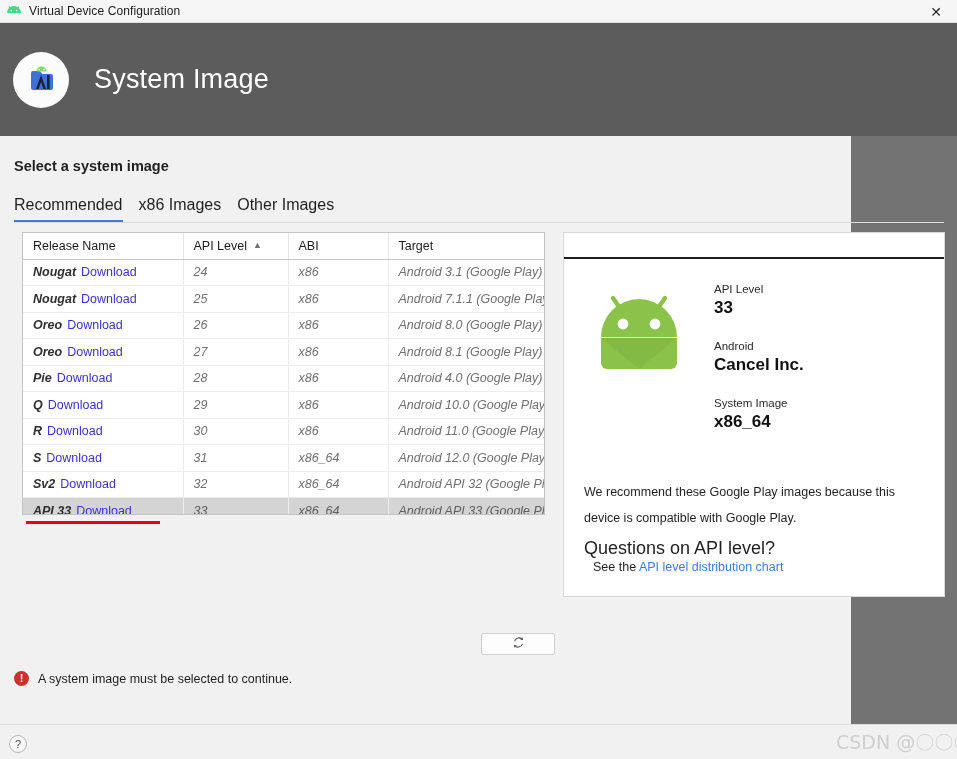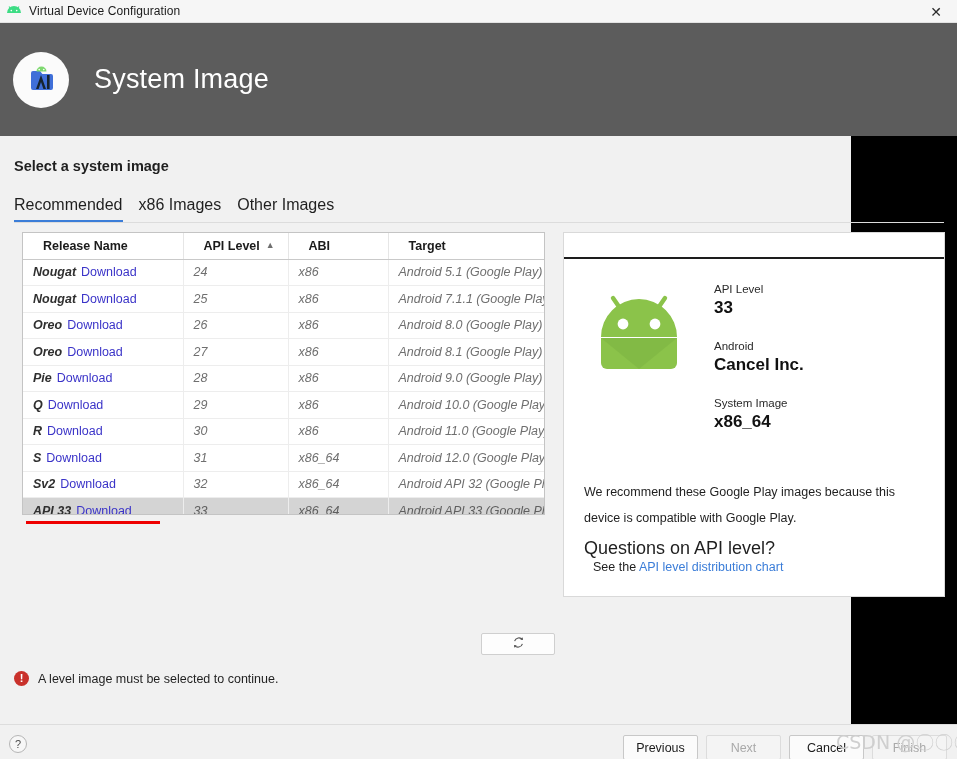"Virtual Device Configuration" #app { background: #000000 -> #737373 }
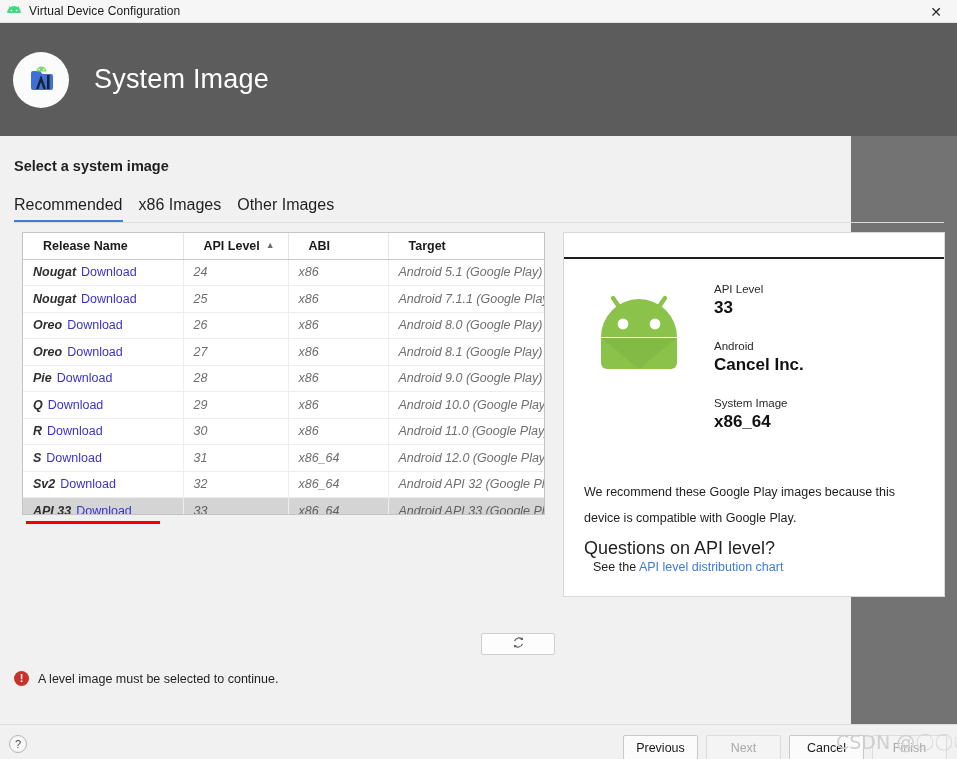"Release Name" table.sysimg th { font-weight: bold -> normal; padding: 0 0 0 20px -> 0 0 0 10px }
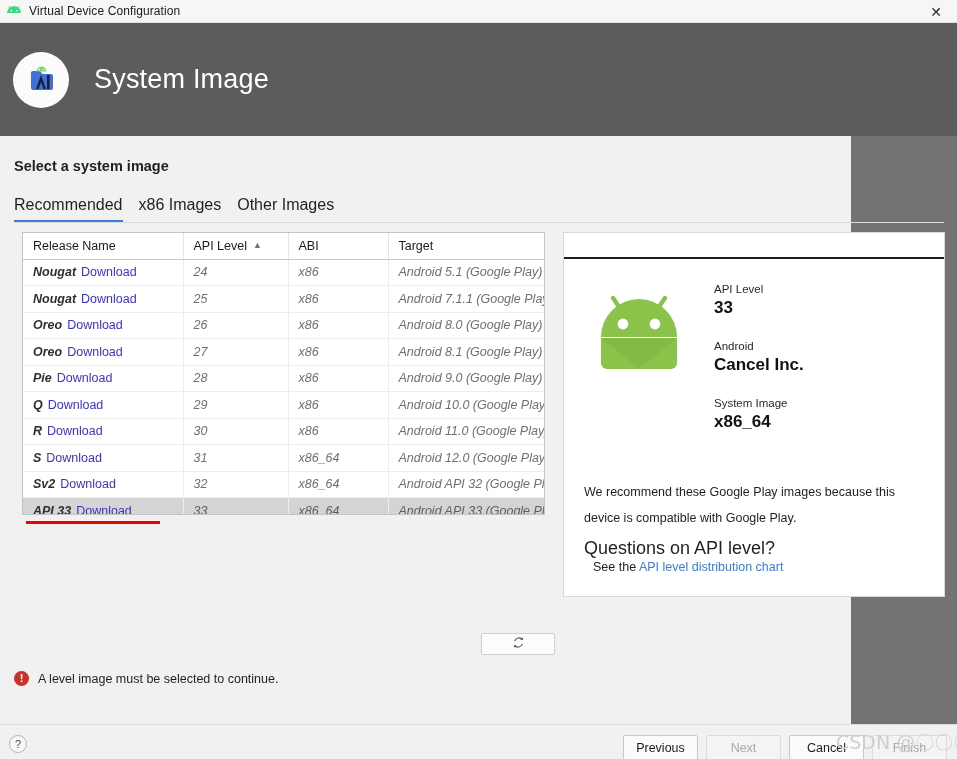"Android 5.1 (Google Play)" td { text: 5.1 -> 3.1 }
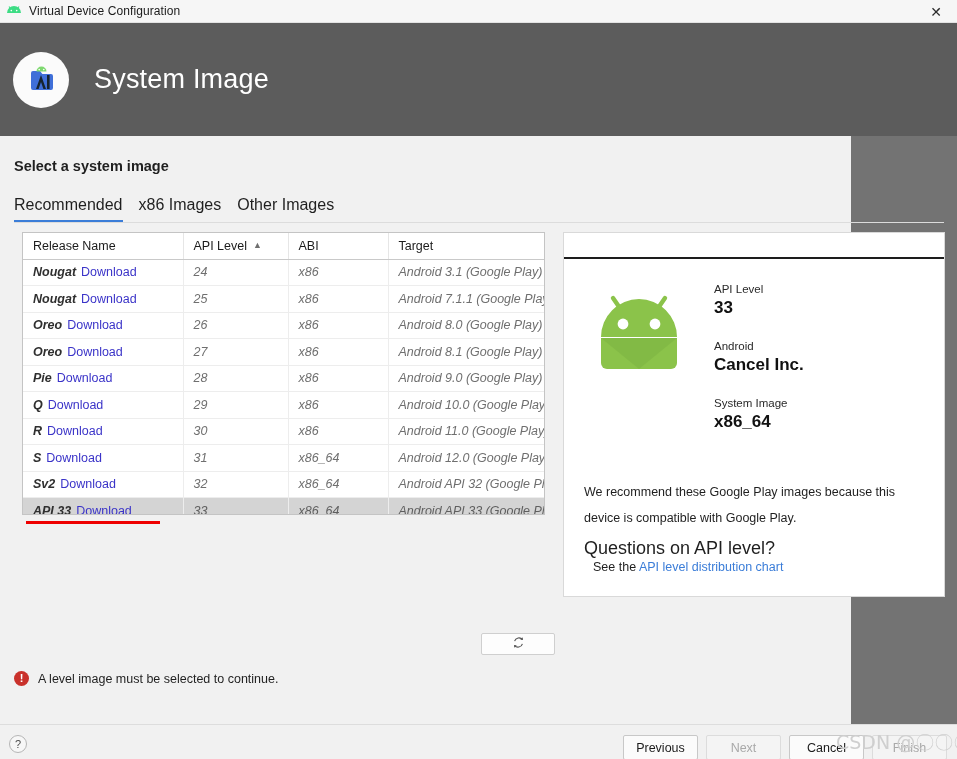"Android 9.0 (Google Play)" td { text: 9.0 -> 4.0 }
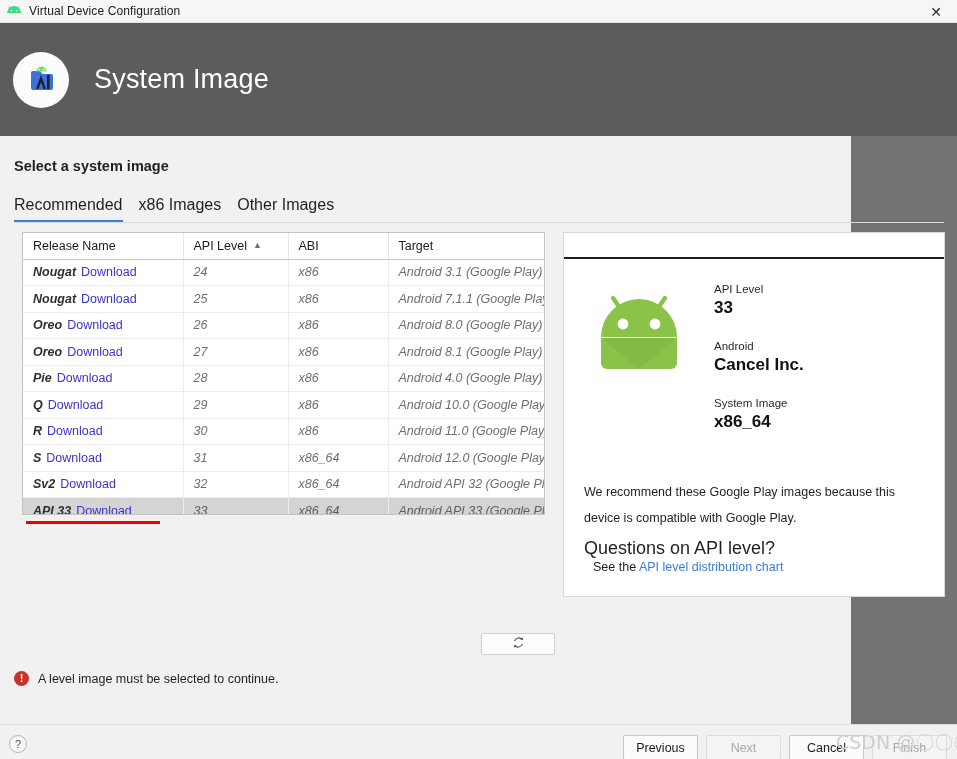"A level image must be" span.error-text { text: level -> system }
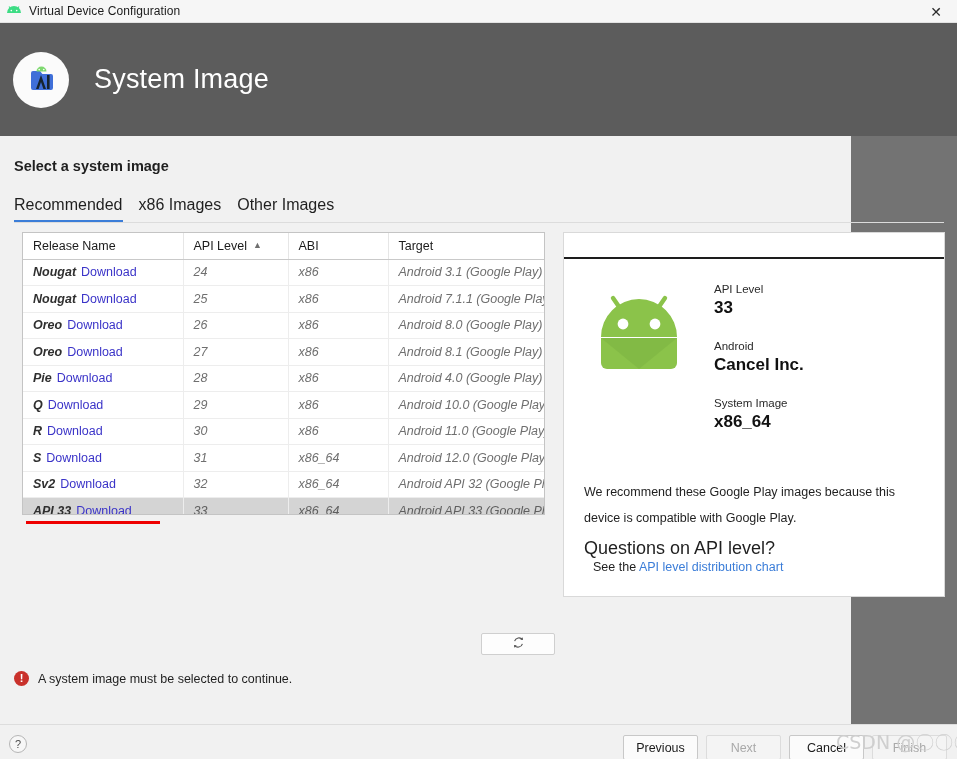"Previous" div.footer-btns { html: <div> <div>Previous</div> <div>Next</div> <div>Cancel</div> <div>Finish</div> </div> -> none }
